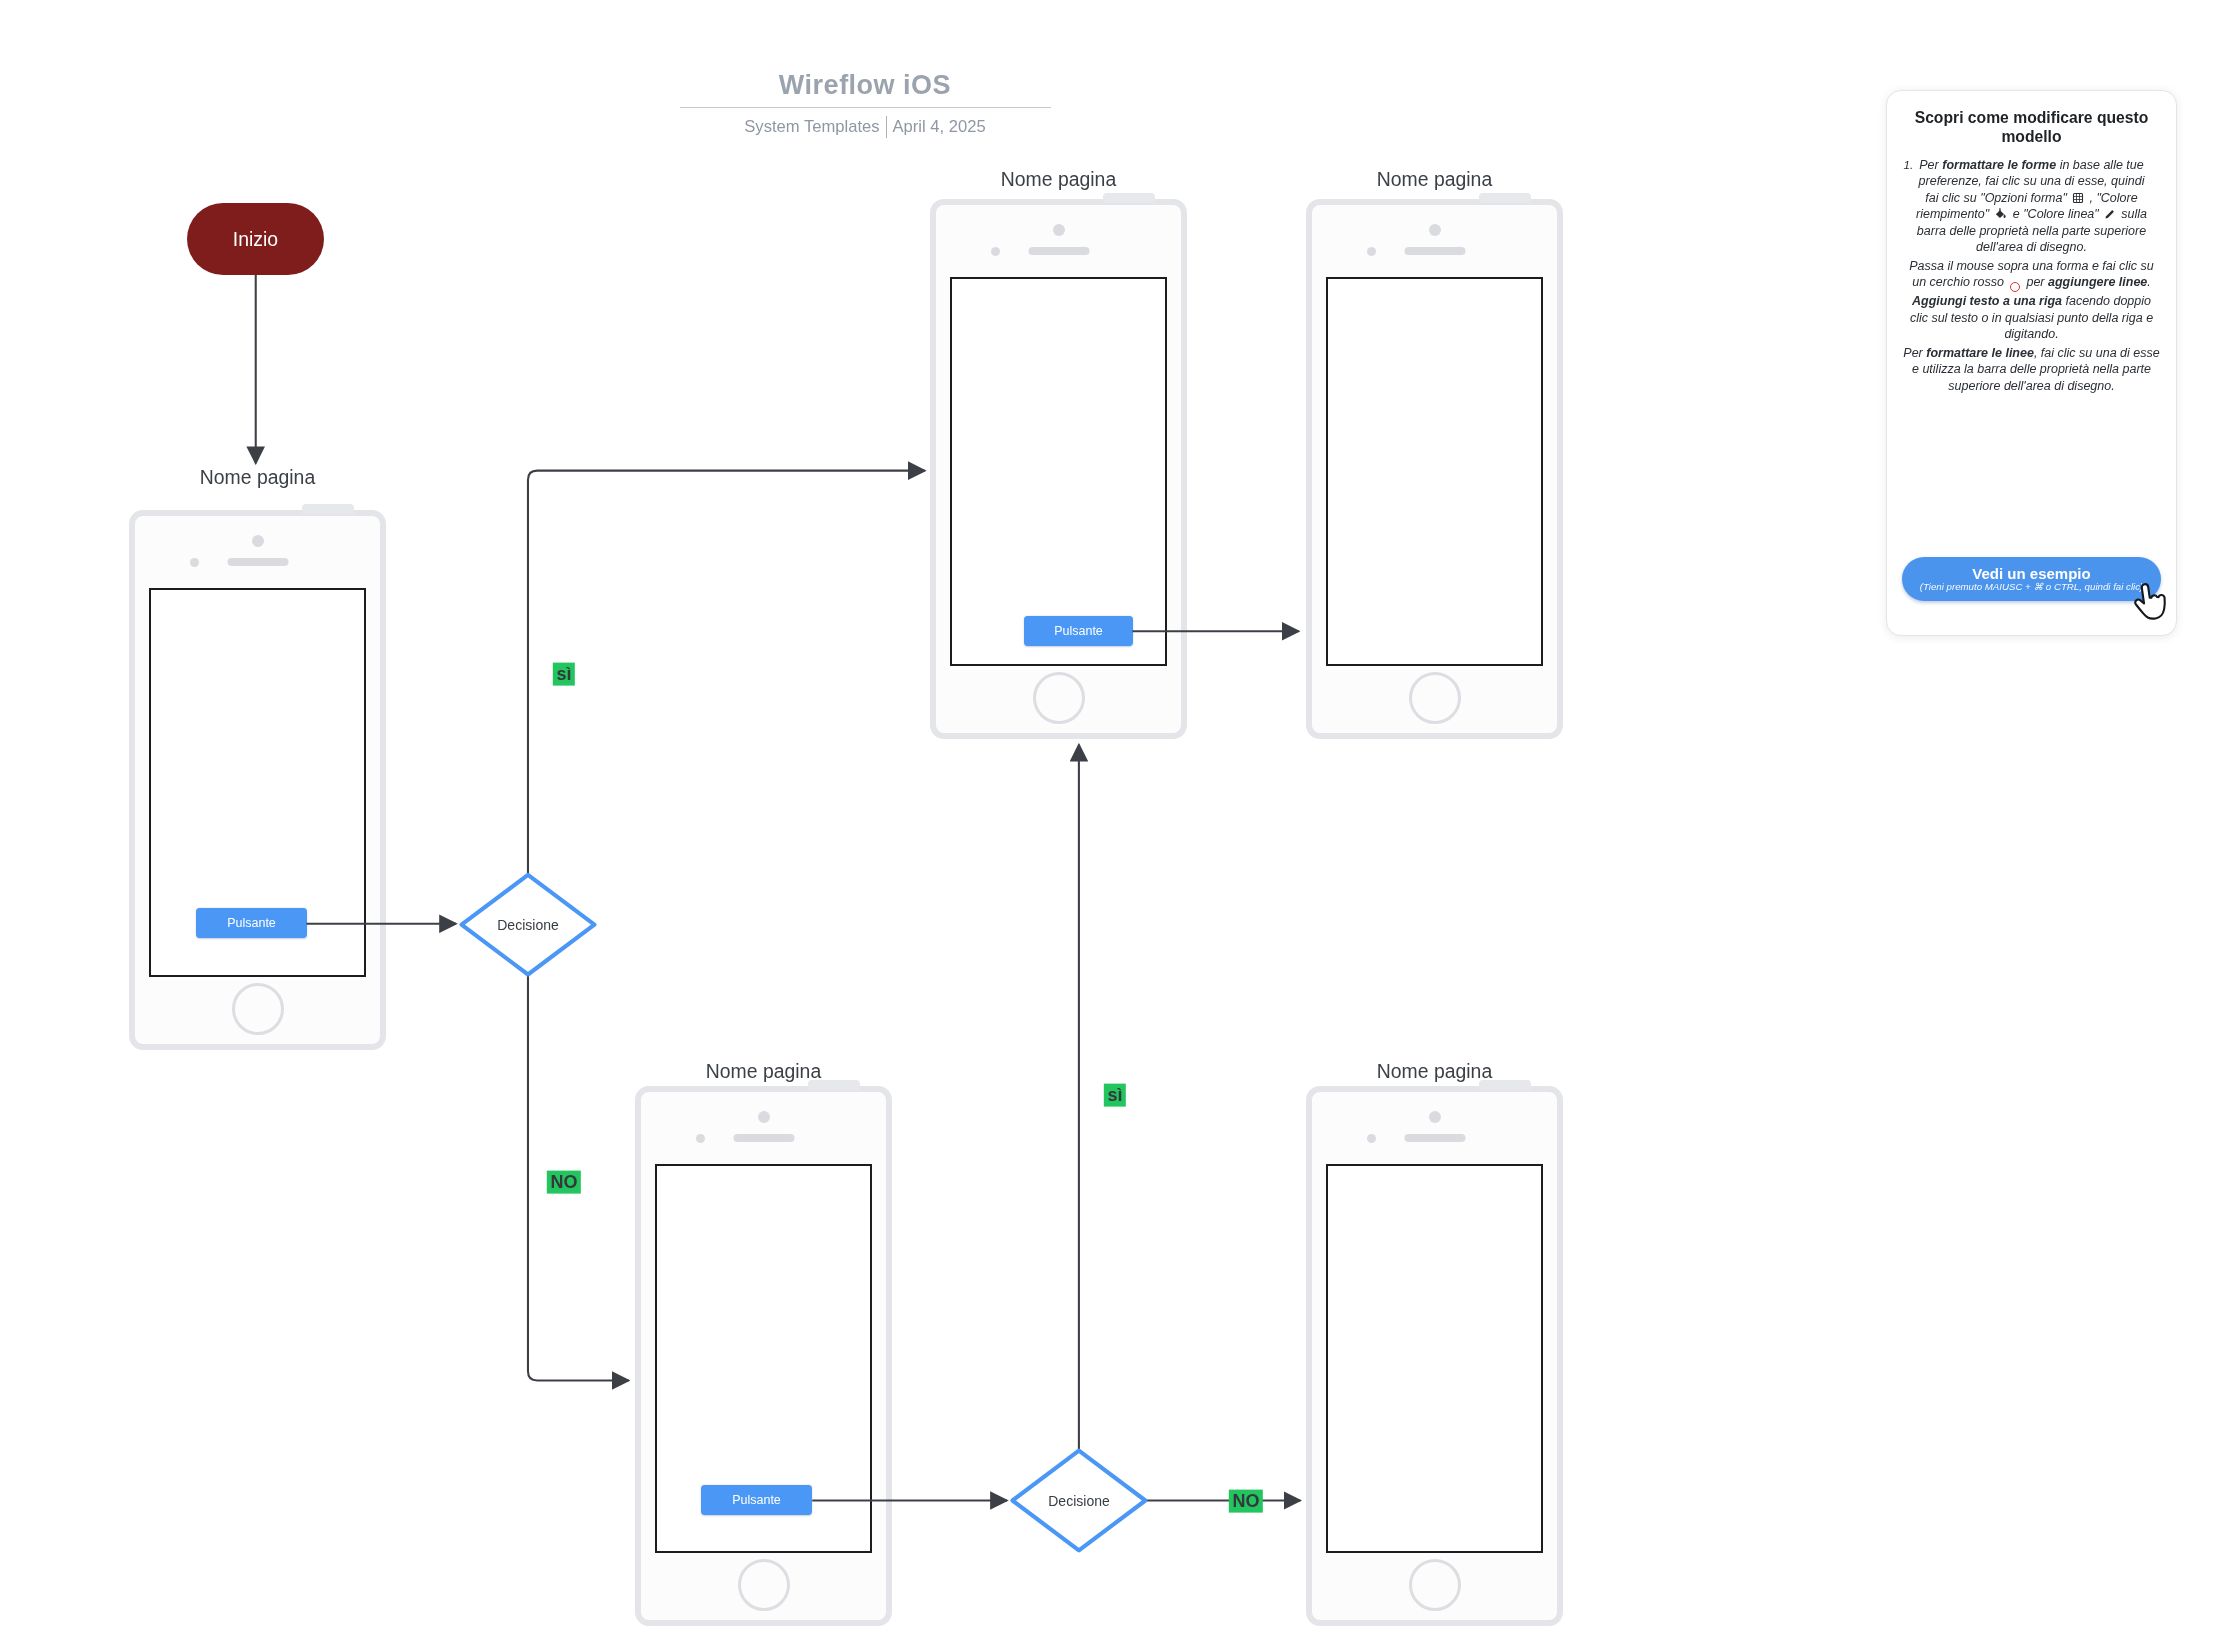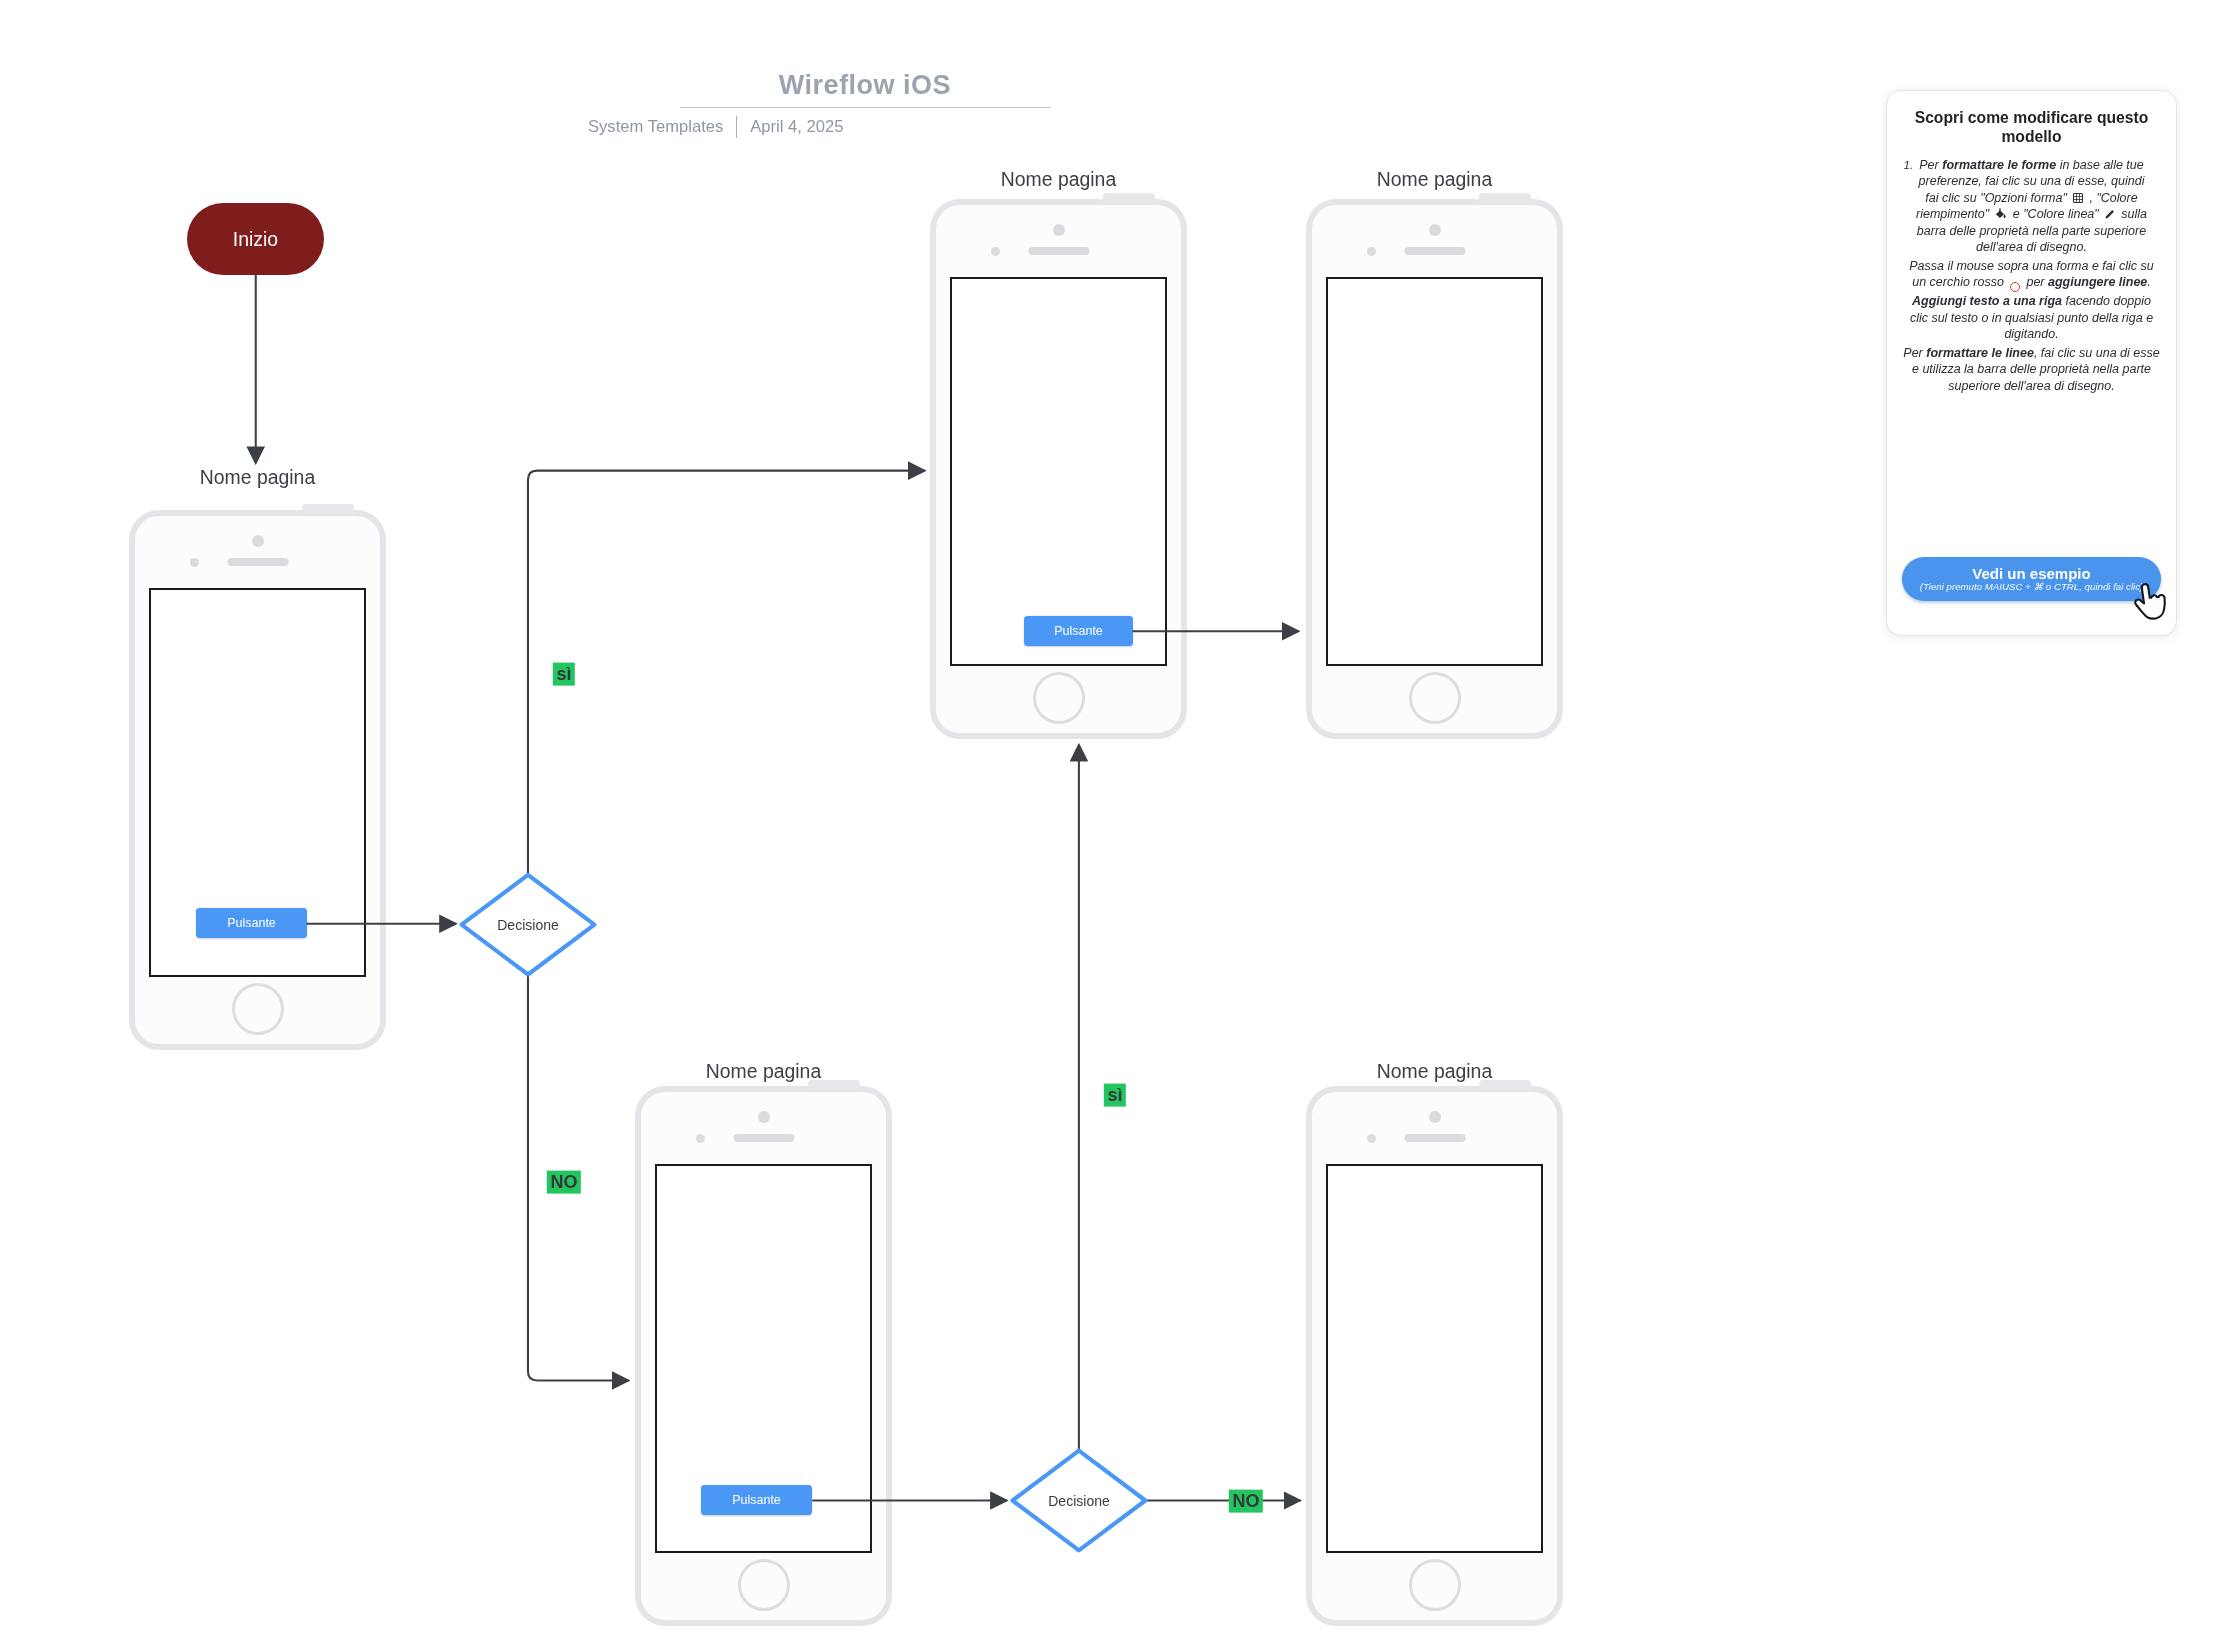"System Templates" .doc-subtitle { gap: 13px -> 6px; justify-content: none -> center }
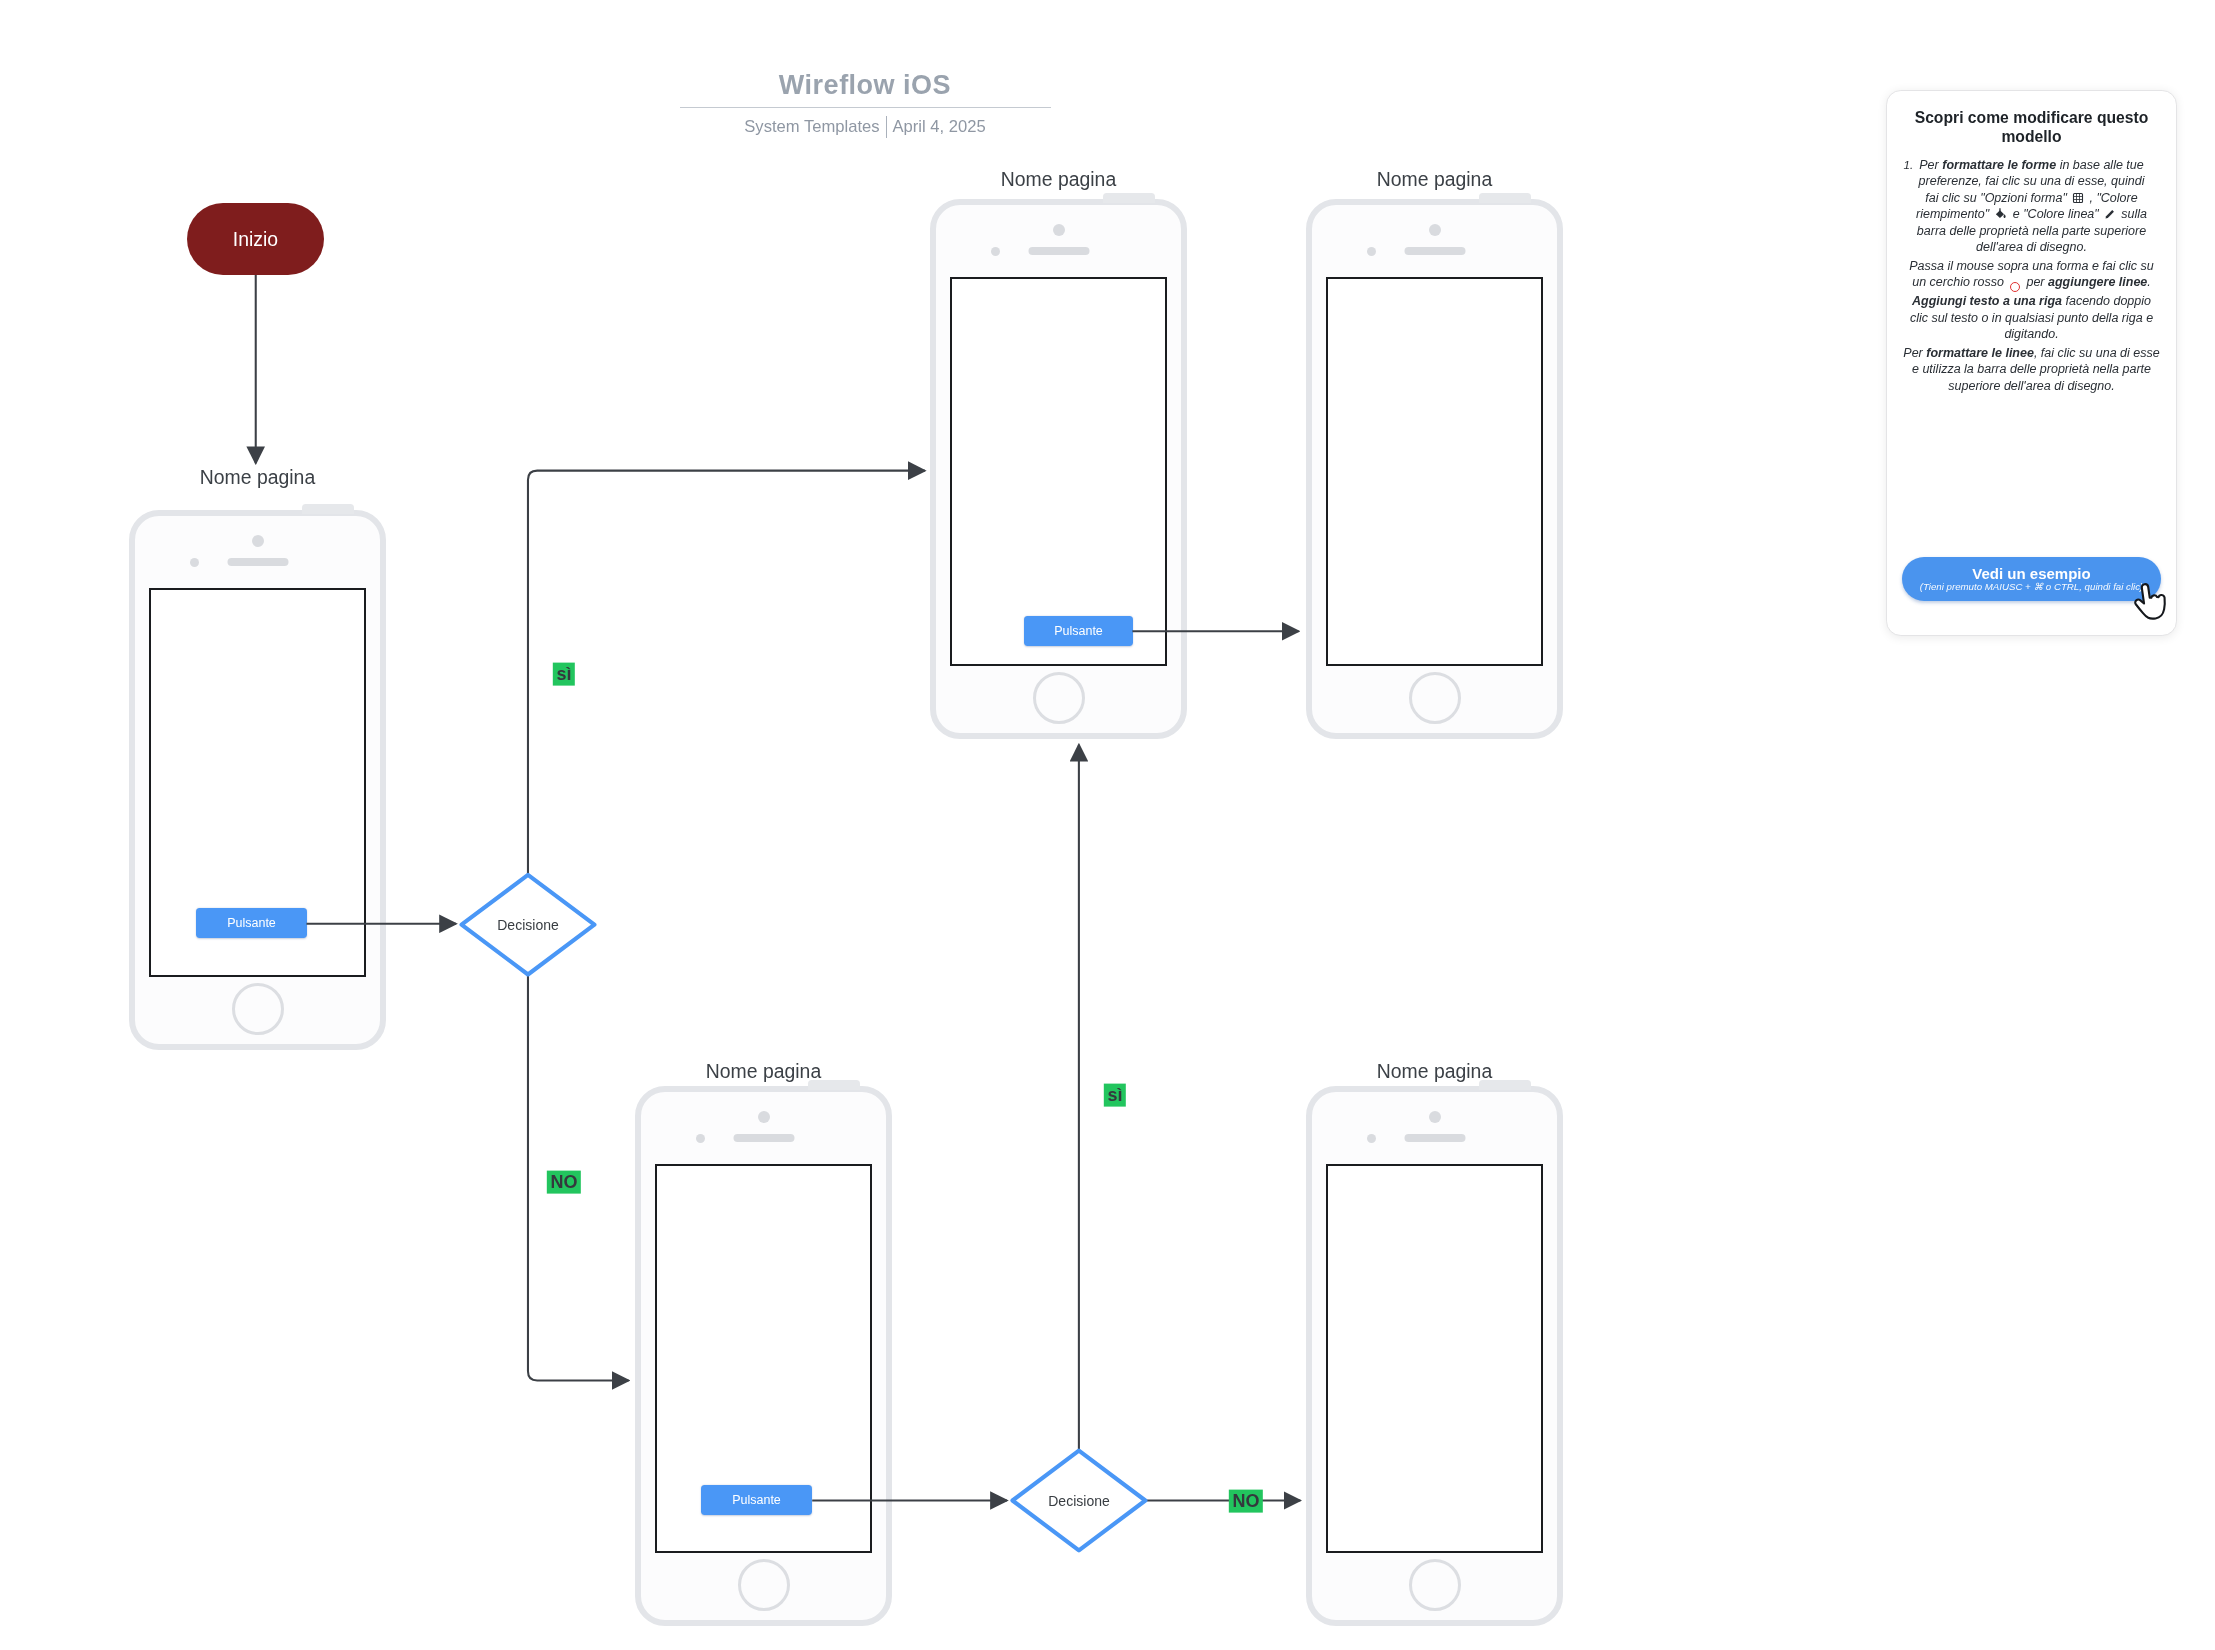"Pulsante" .phone { border-radius: 30px -> 14px }
